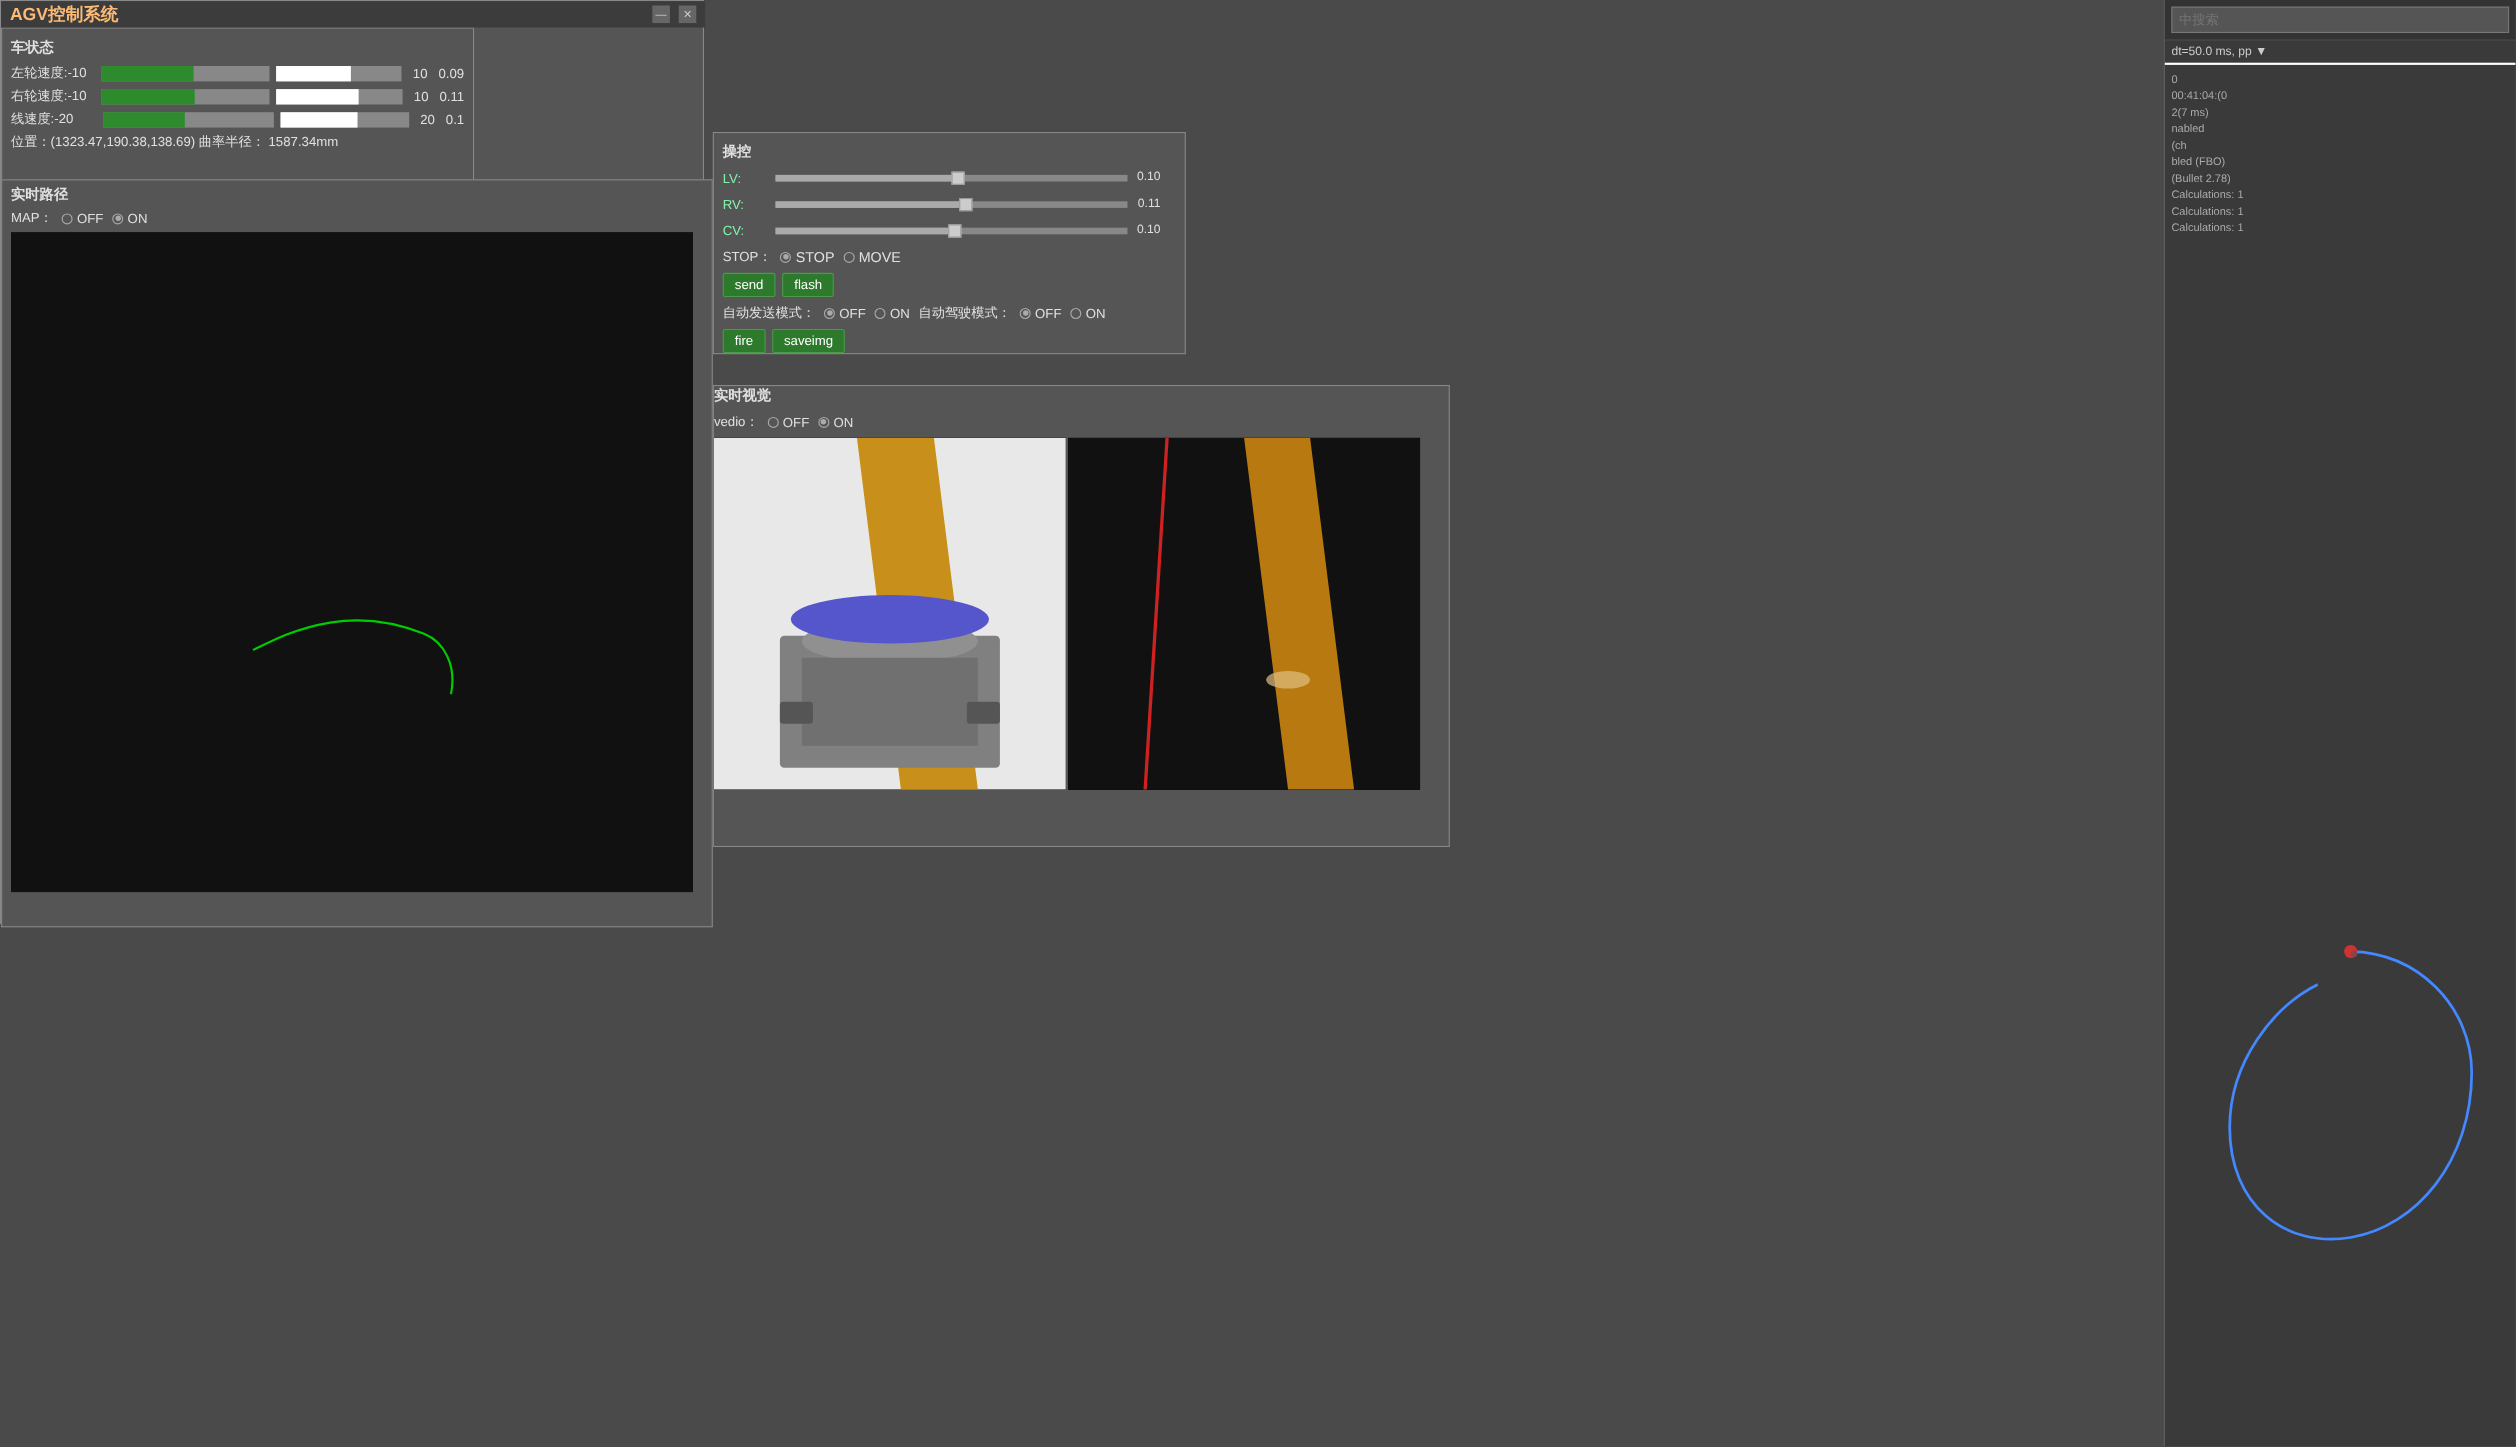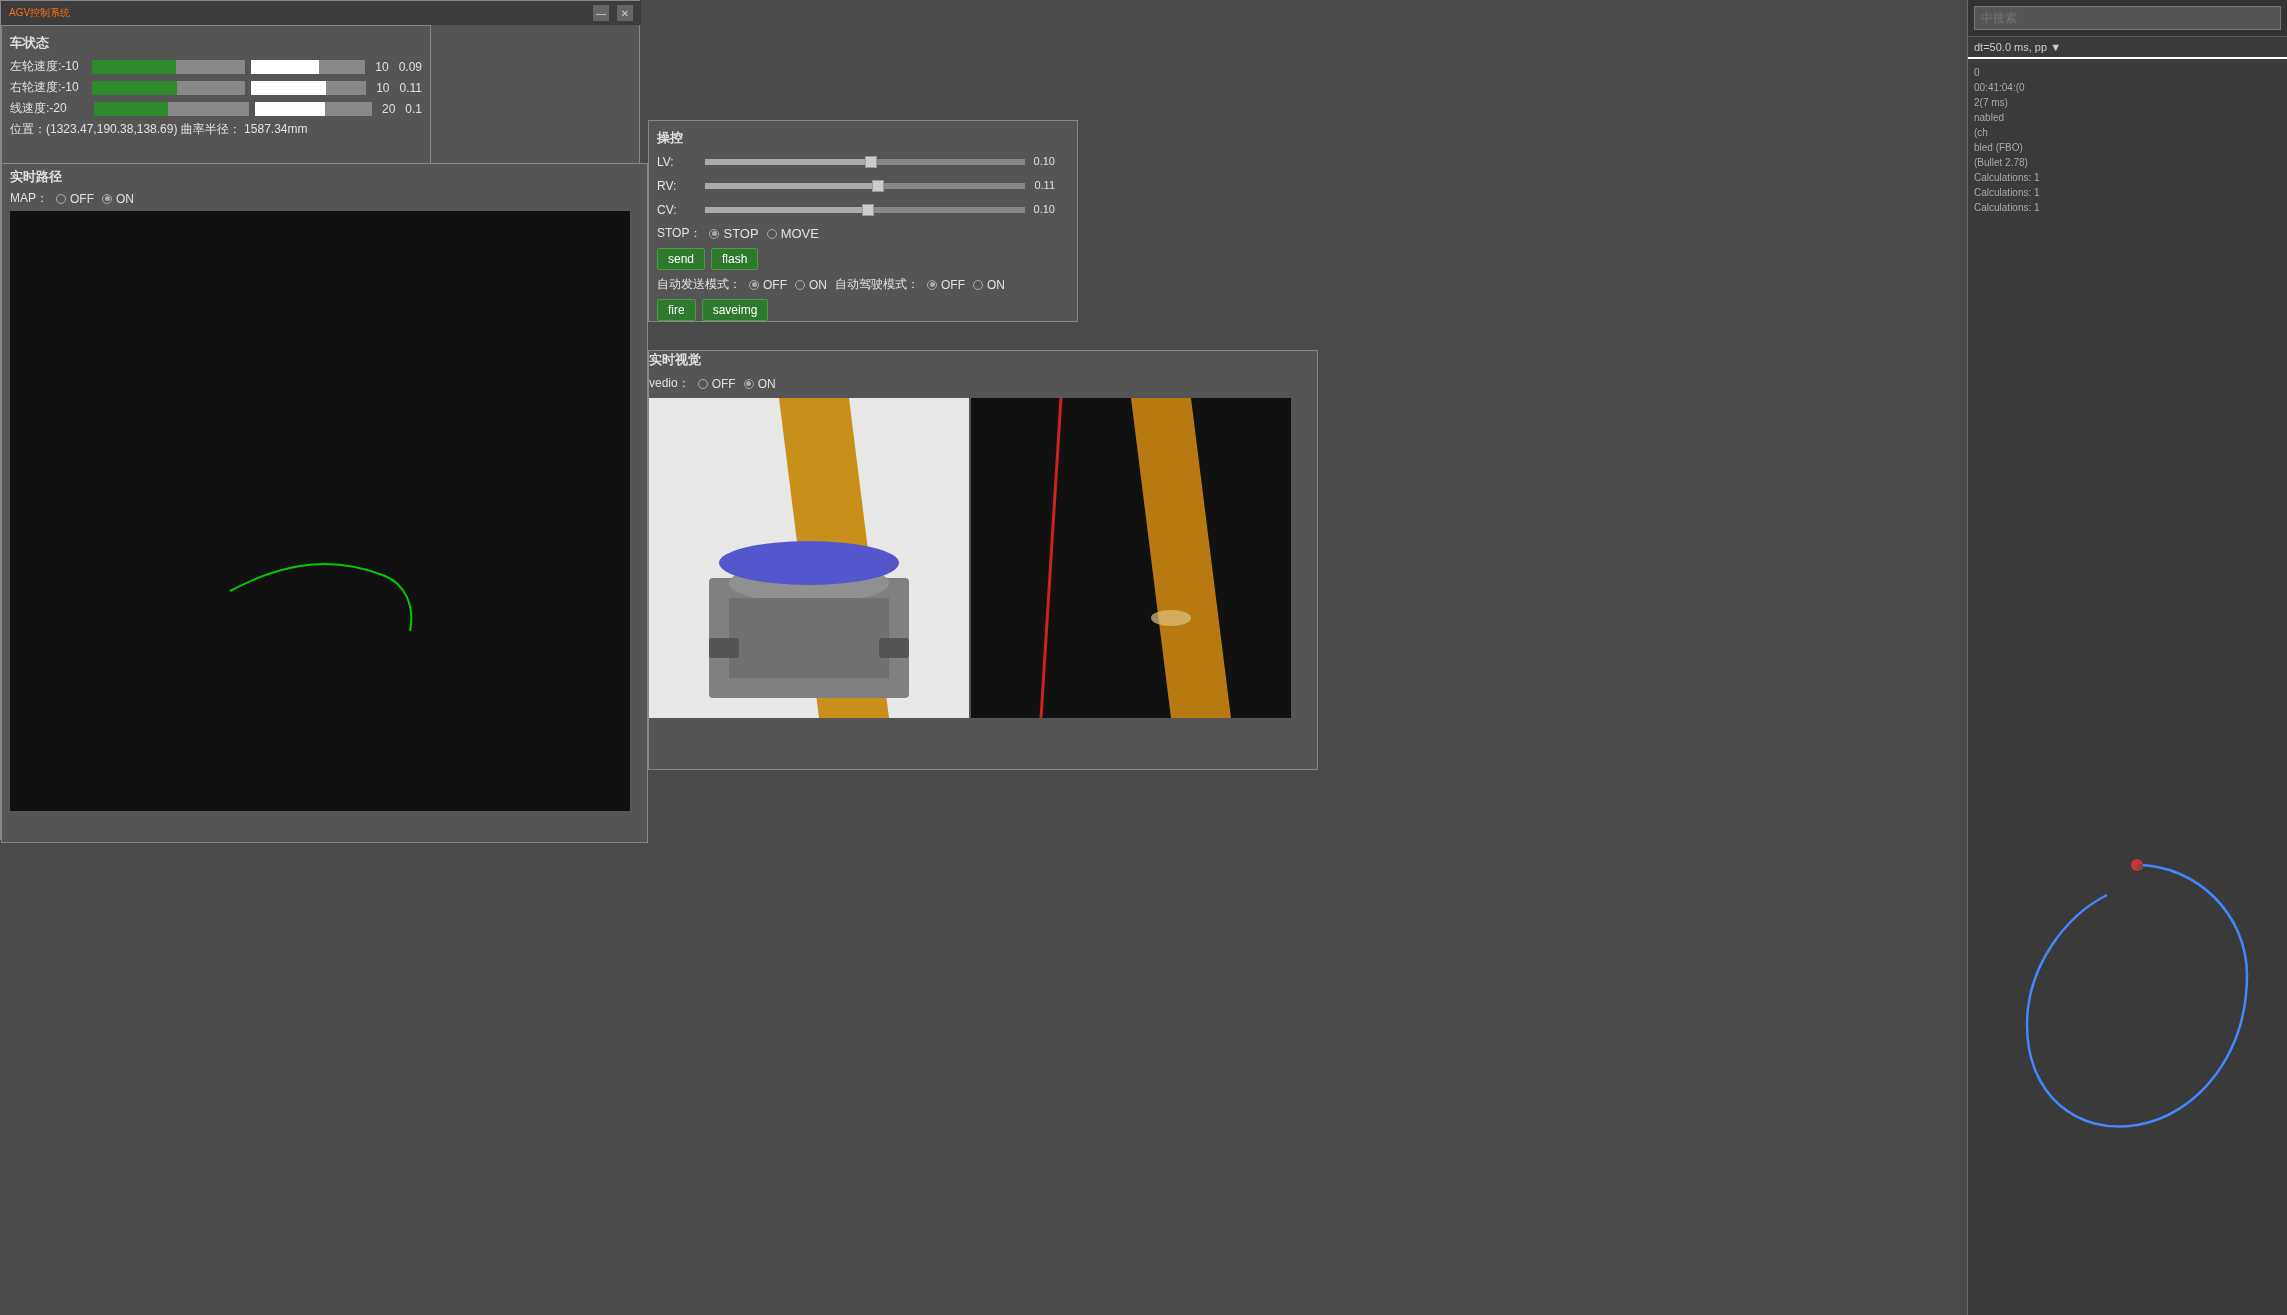"AGV控制系统" .title-bar-title { color: #f97316 -> #fdba74; font-size: 10px -> 16px; font-weight: none -> bold }
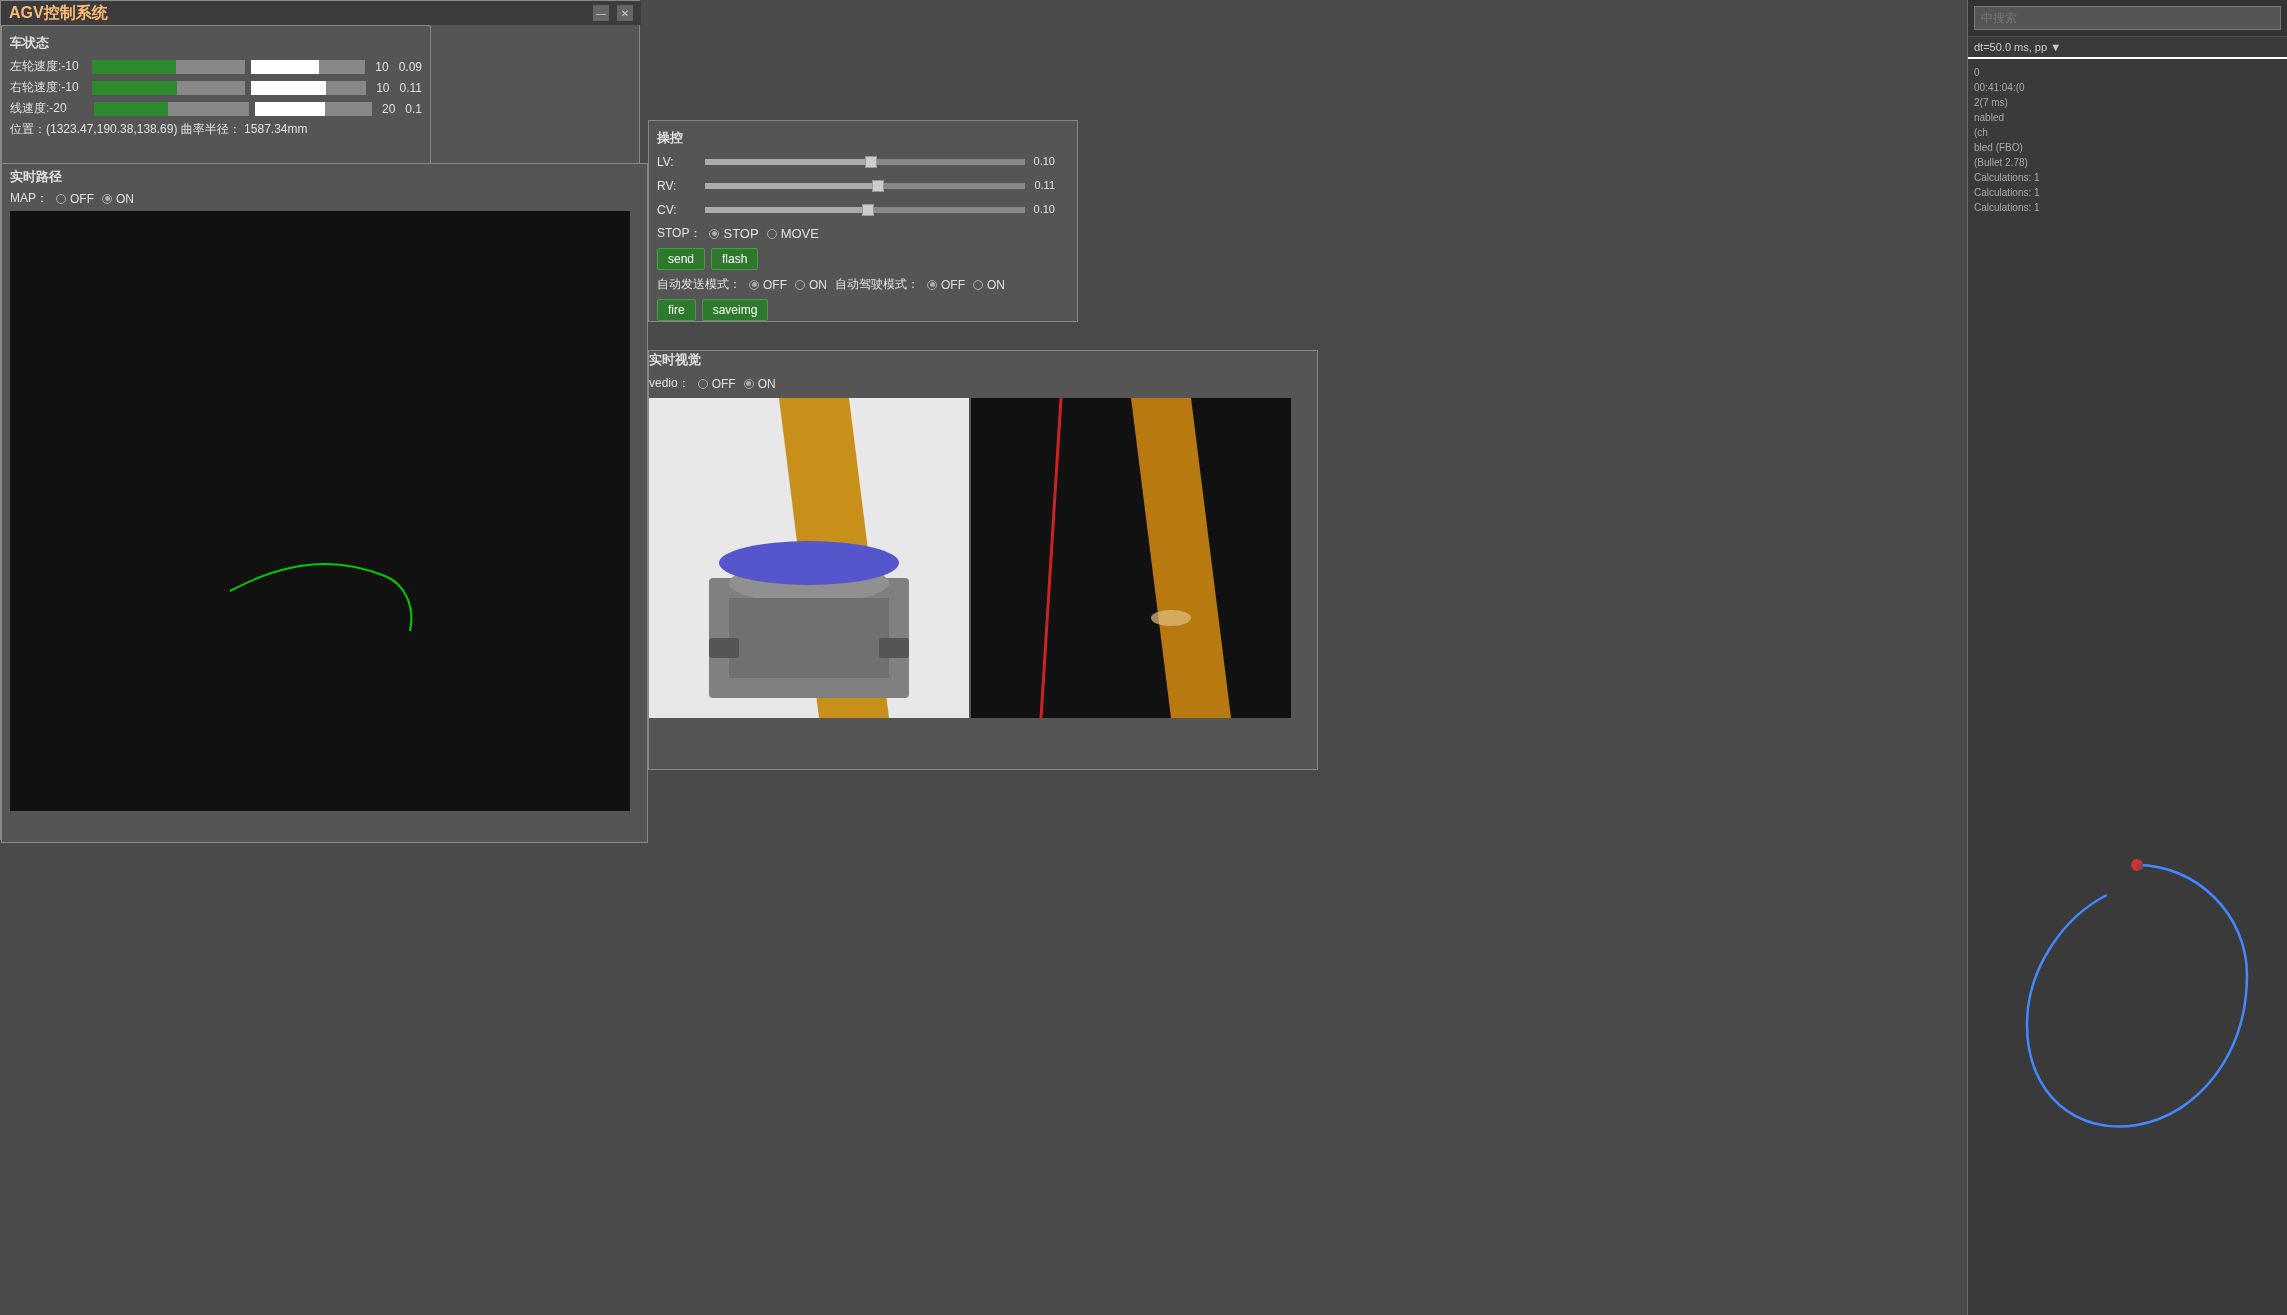"LV:" .control-label { color: #e5e5e5 -> #86efac }
